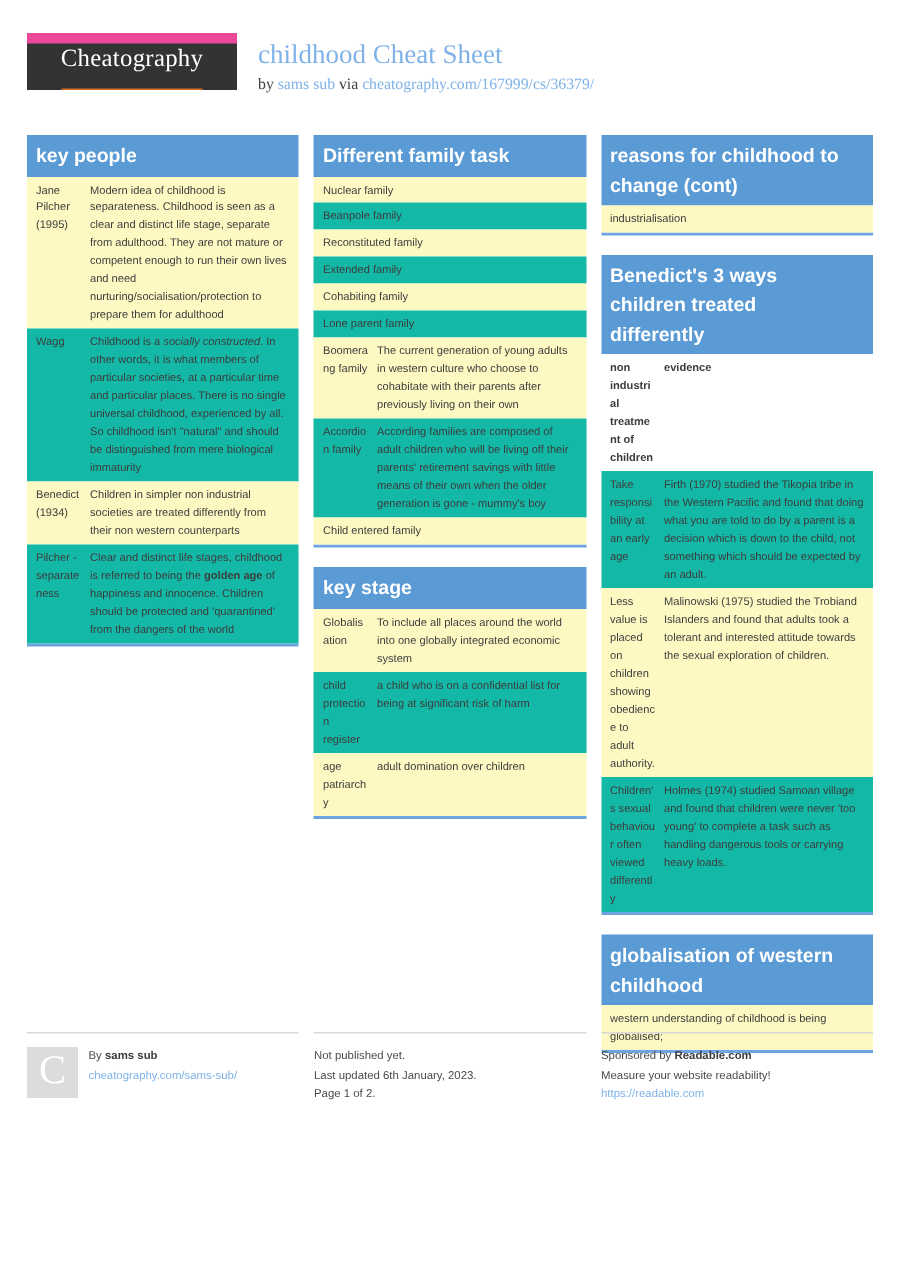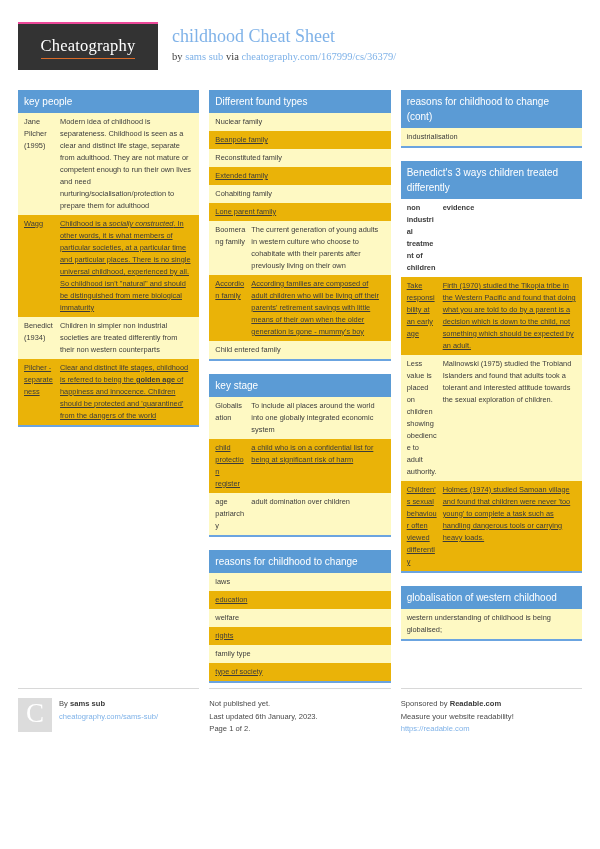"Cheatography" .logo { align-items: center -> none; border-top: 2px solid #ec4899 -> 7px solid #ec4899; height: 48px -> 38px }
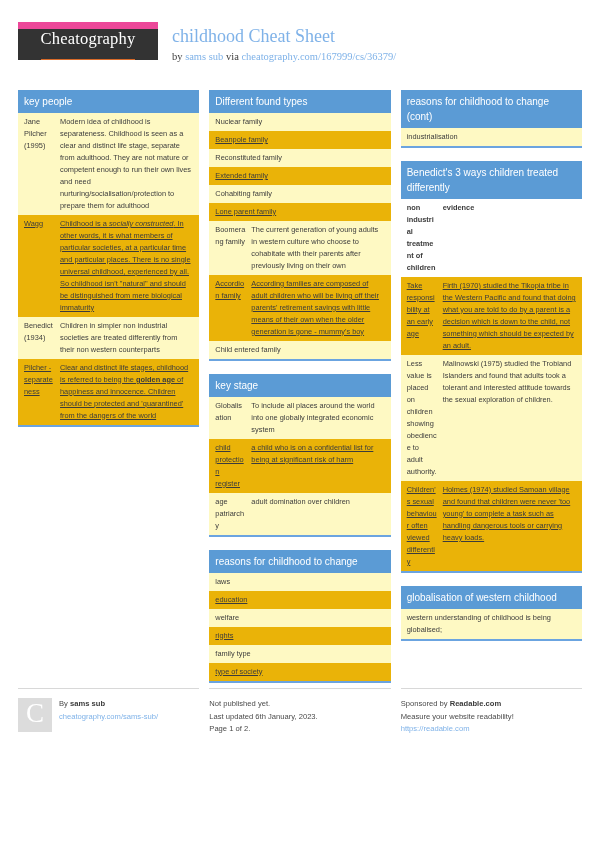"key people" .card-head { font-size: 10px -> 13px; font-weight: normal -> bold }
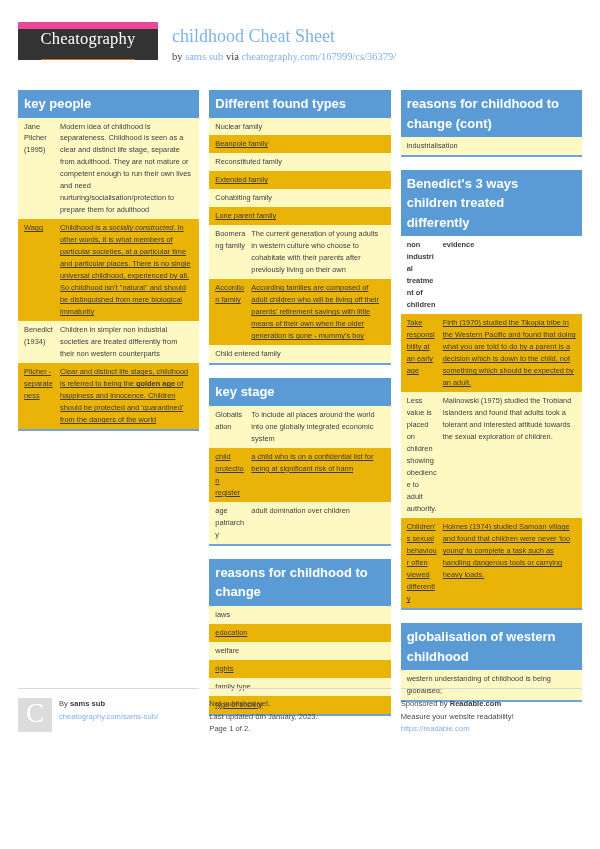"Different found types" div.card-head { text: found types -> family task }
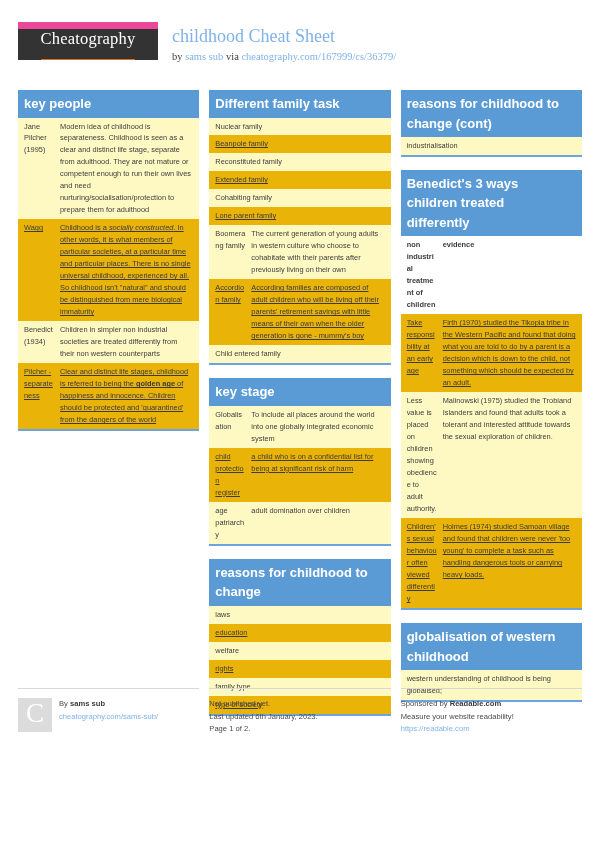"Beanpole family" .row.even { background: #eab308 -> #14b8a6; text-decoration: underline -> none }
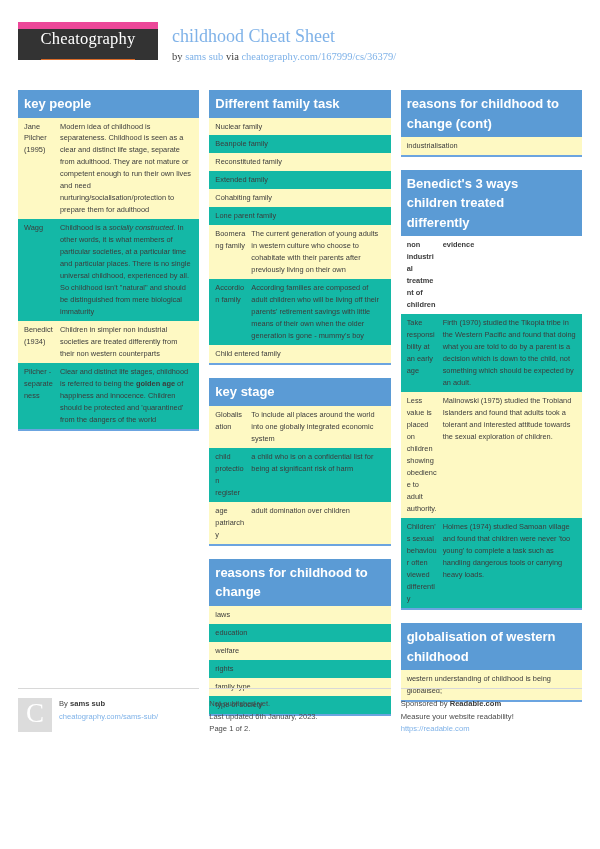"reasons for childhood to change" div.card { html: <div> <div>reasons for childhood to change</div> <div> <div>laws</div> </div> <div> <div>education</div> </div> <div> <div>welfare</div> </div> <div> <div>rights</div> </div> <div> <div>family type</div> </div> <div> <div>type of society</div> </div> </div> -> none }
